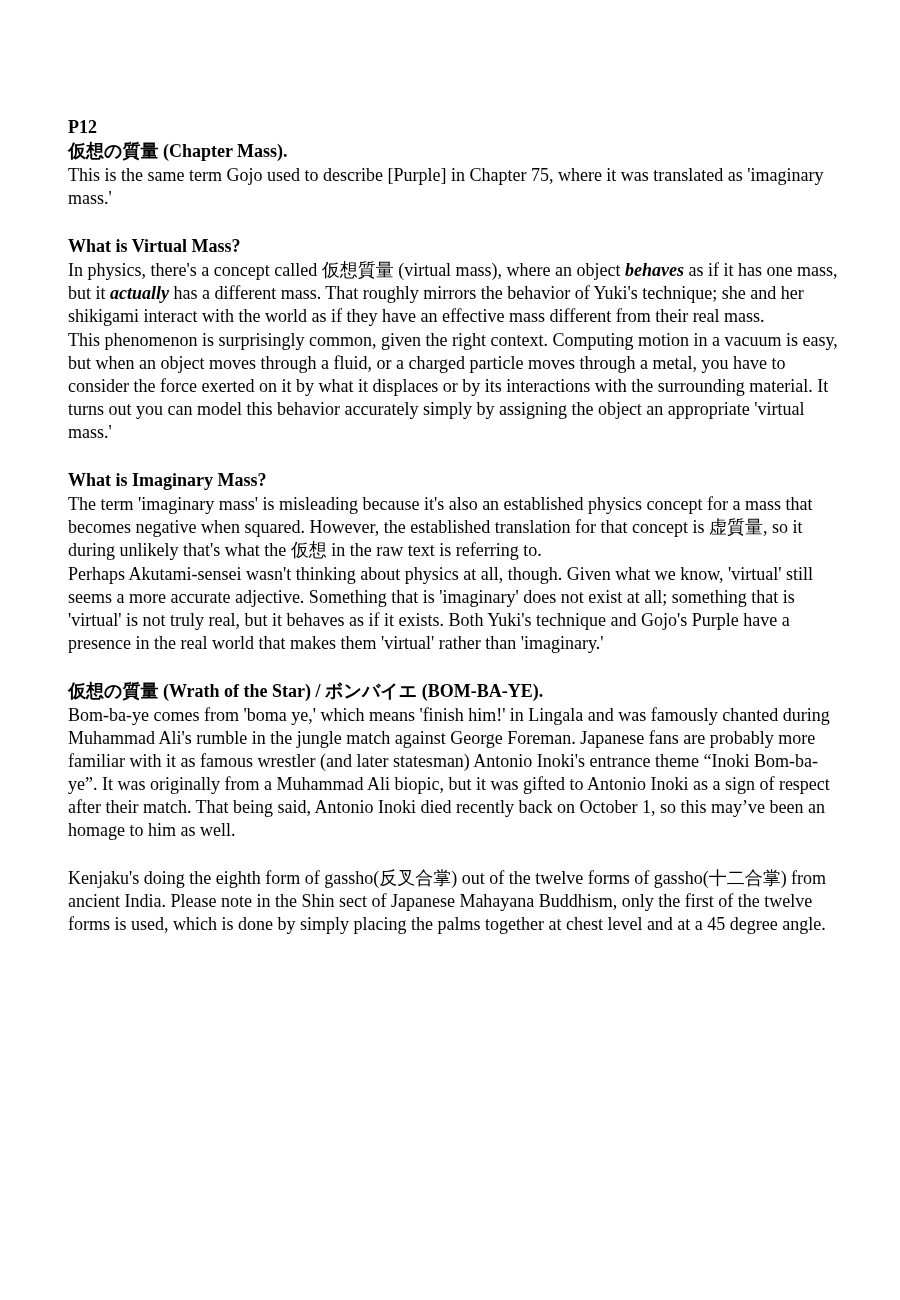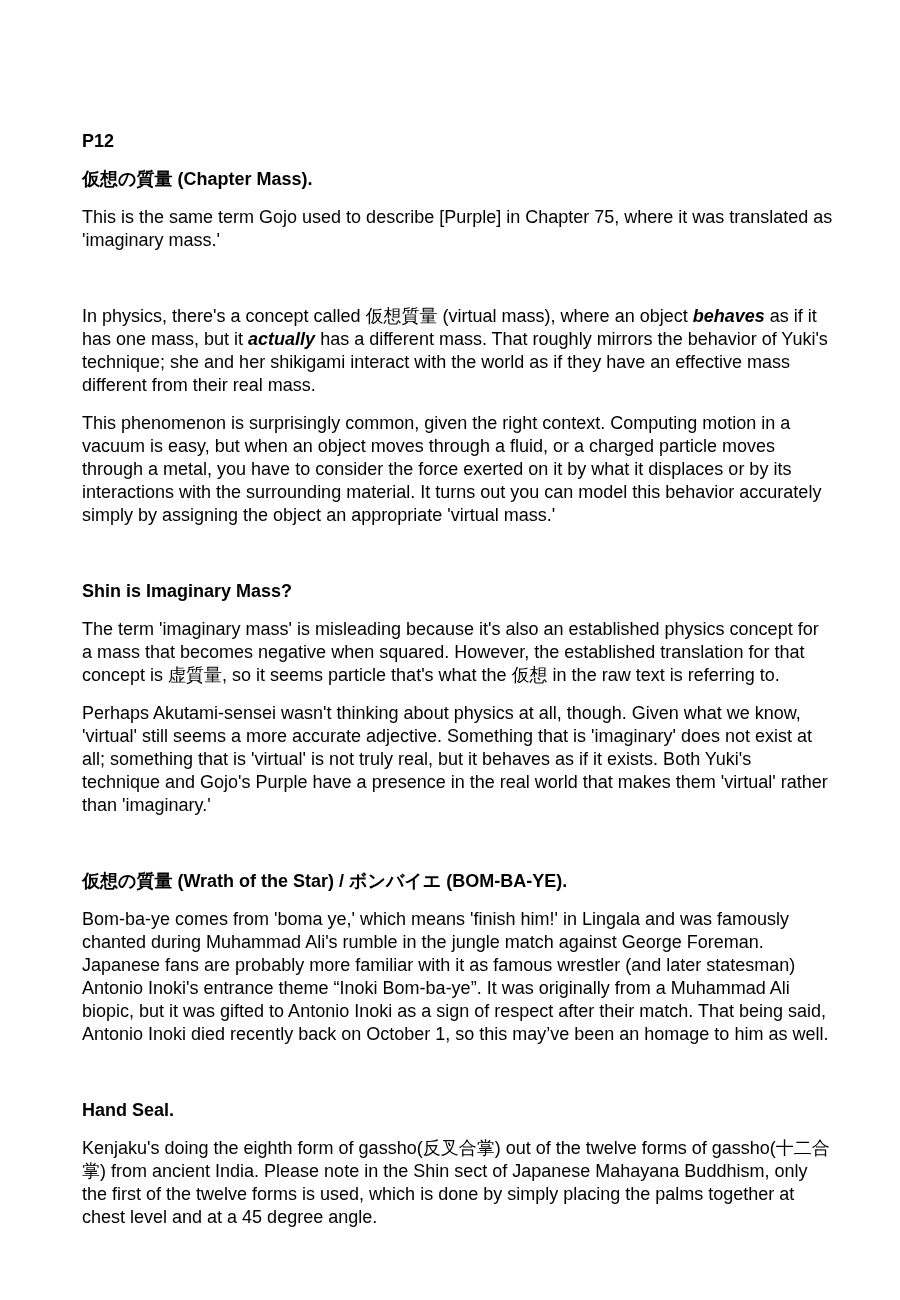"P12" .doc .line { font-family: none -> Liberation Serif, serif; margin: 15px -> 1px }
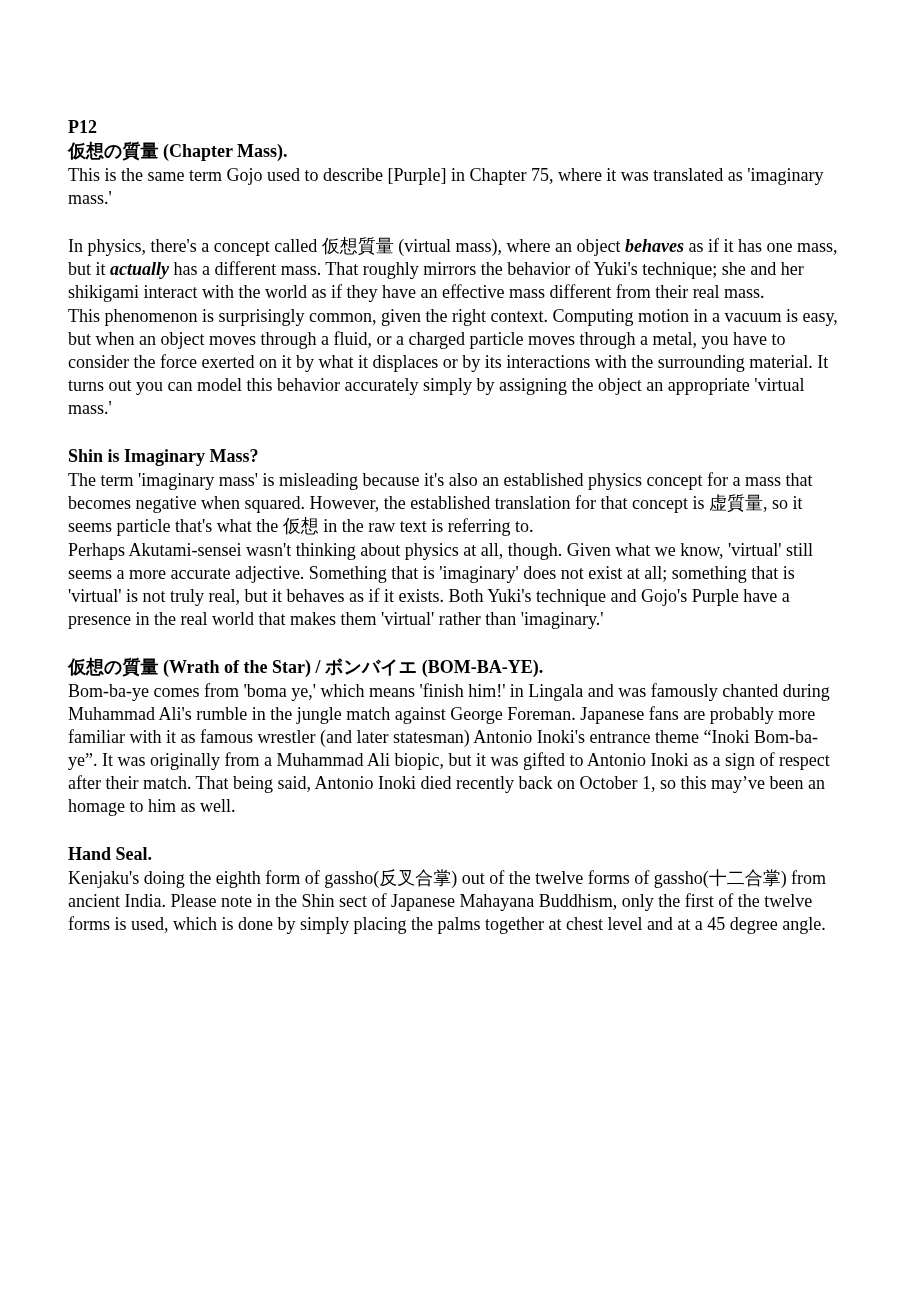"What is Virtual Mass?" div.line { html: none -> <div><span>What is Virtual Mass?</span></div> }
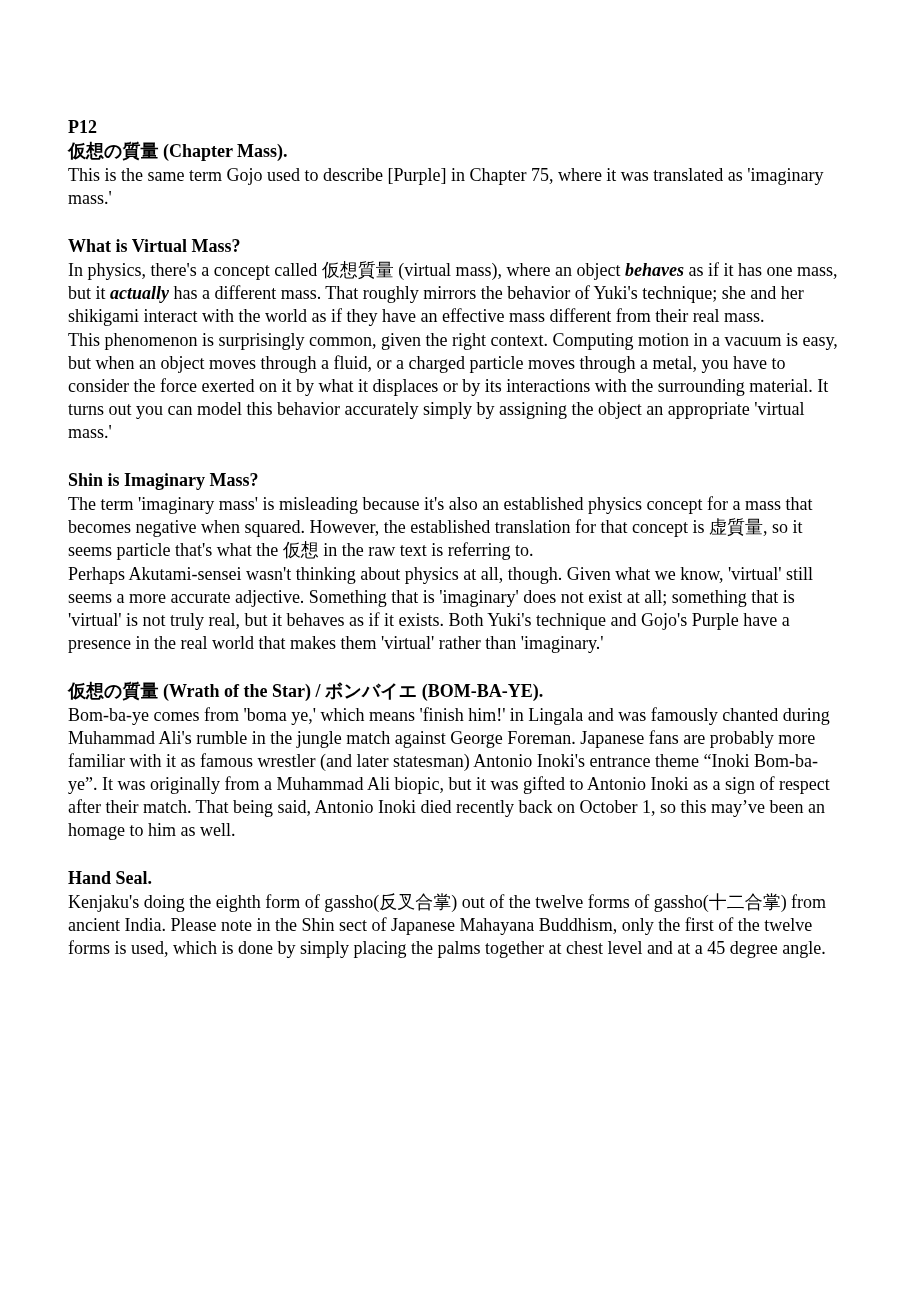"Shin is Imaginary Mass?" span { text: Shin -> What }
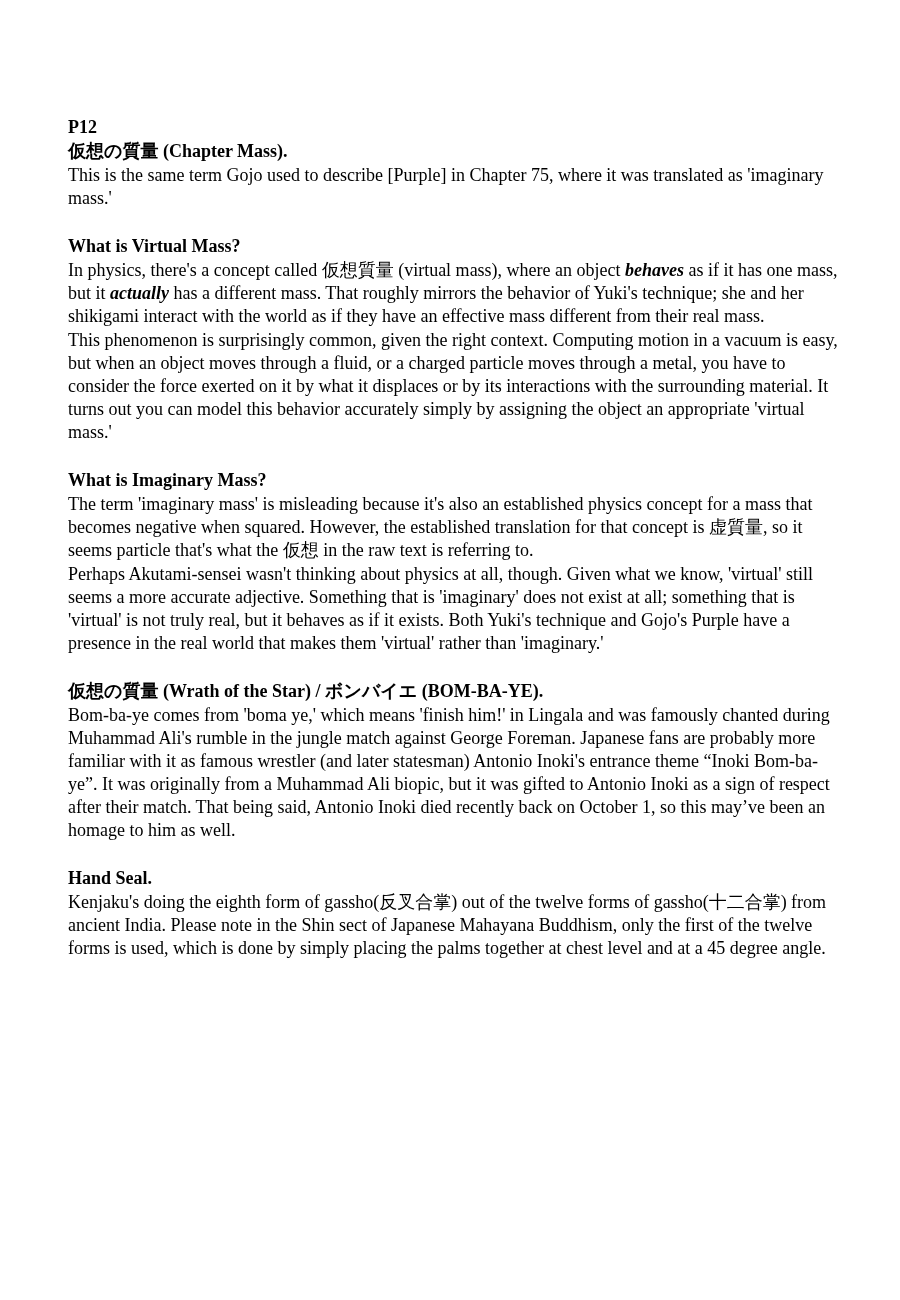"The term 'imaginary mass' is" span { text: seems particle -> during unlikely }
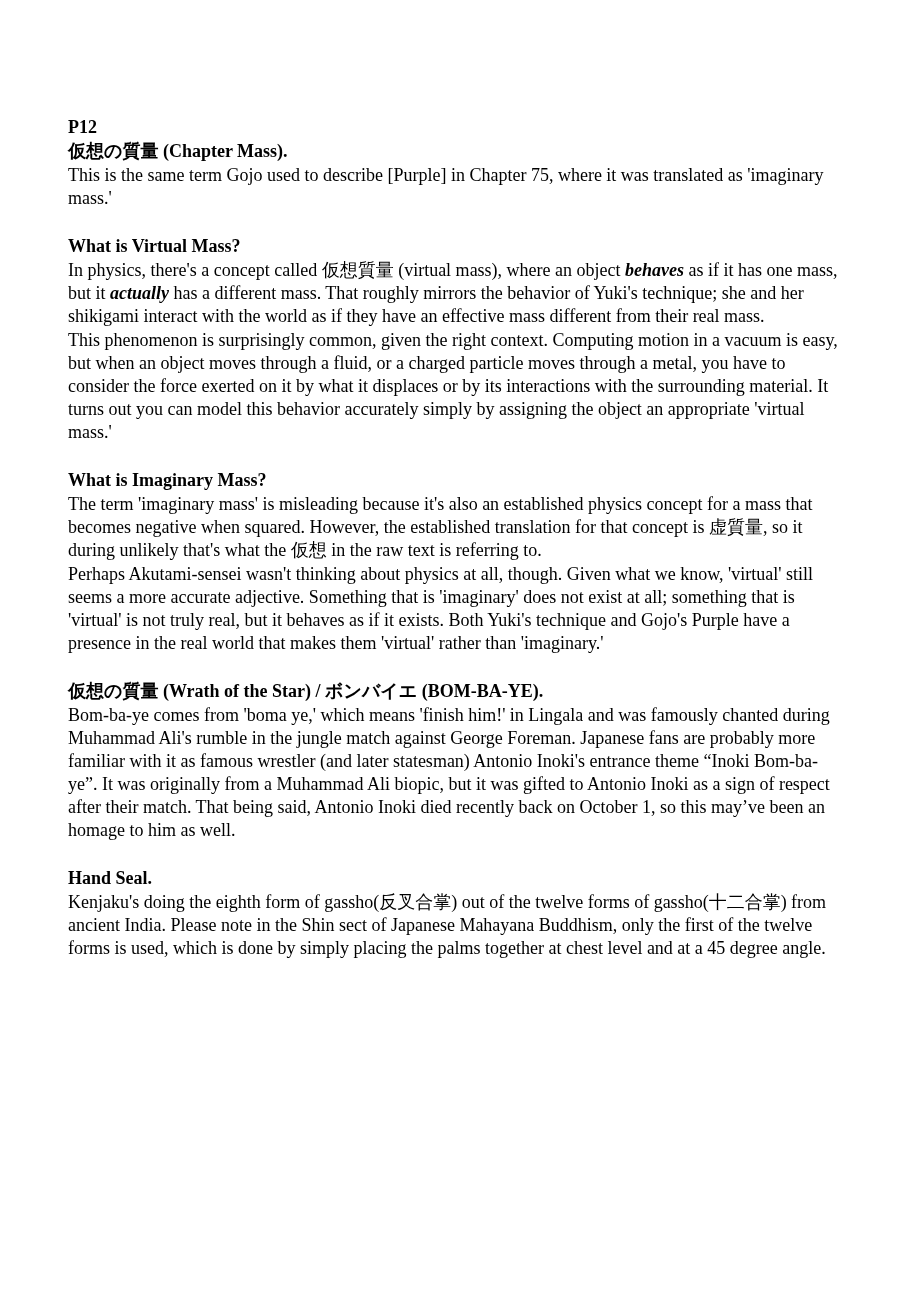"Hand Seal." div.line { html: <div><span>Hand Seal.</span></div> -> none }
